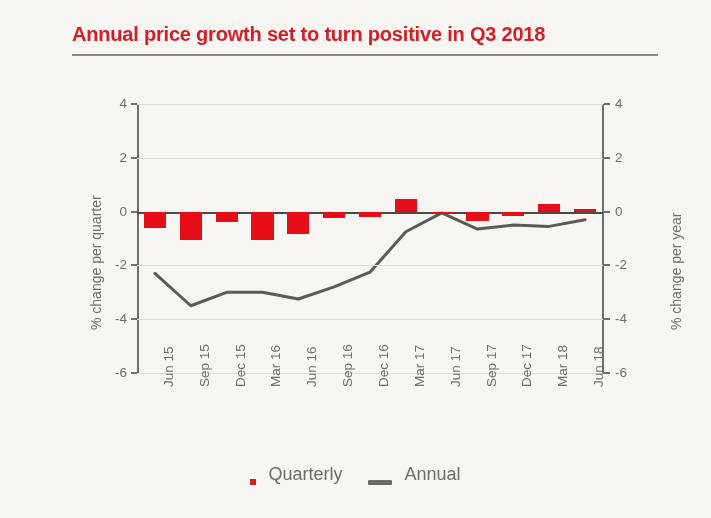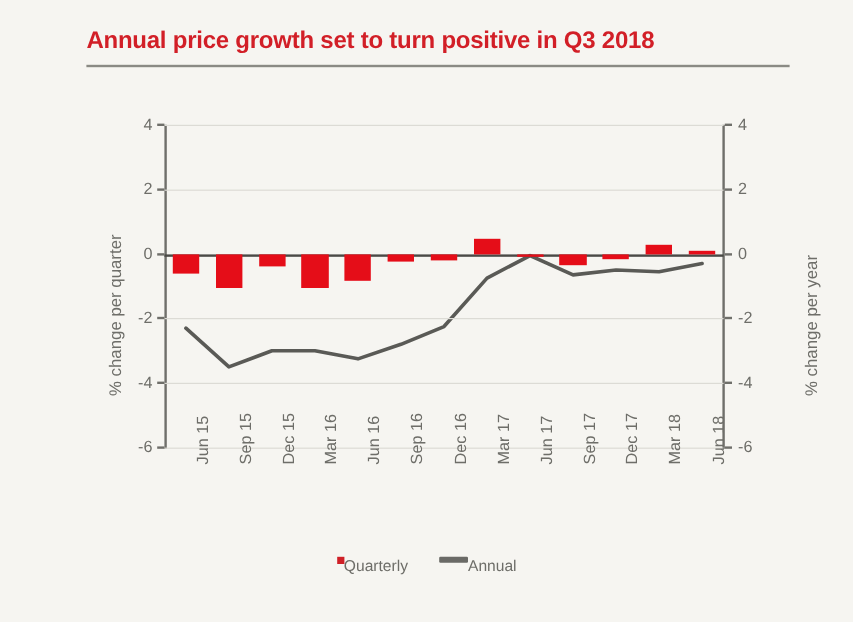"Quarterly" .legend-item { align-items: flex-start -> flex-end; font-size: 13px -> 18px; gap: 0 -> 12px }
